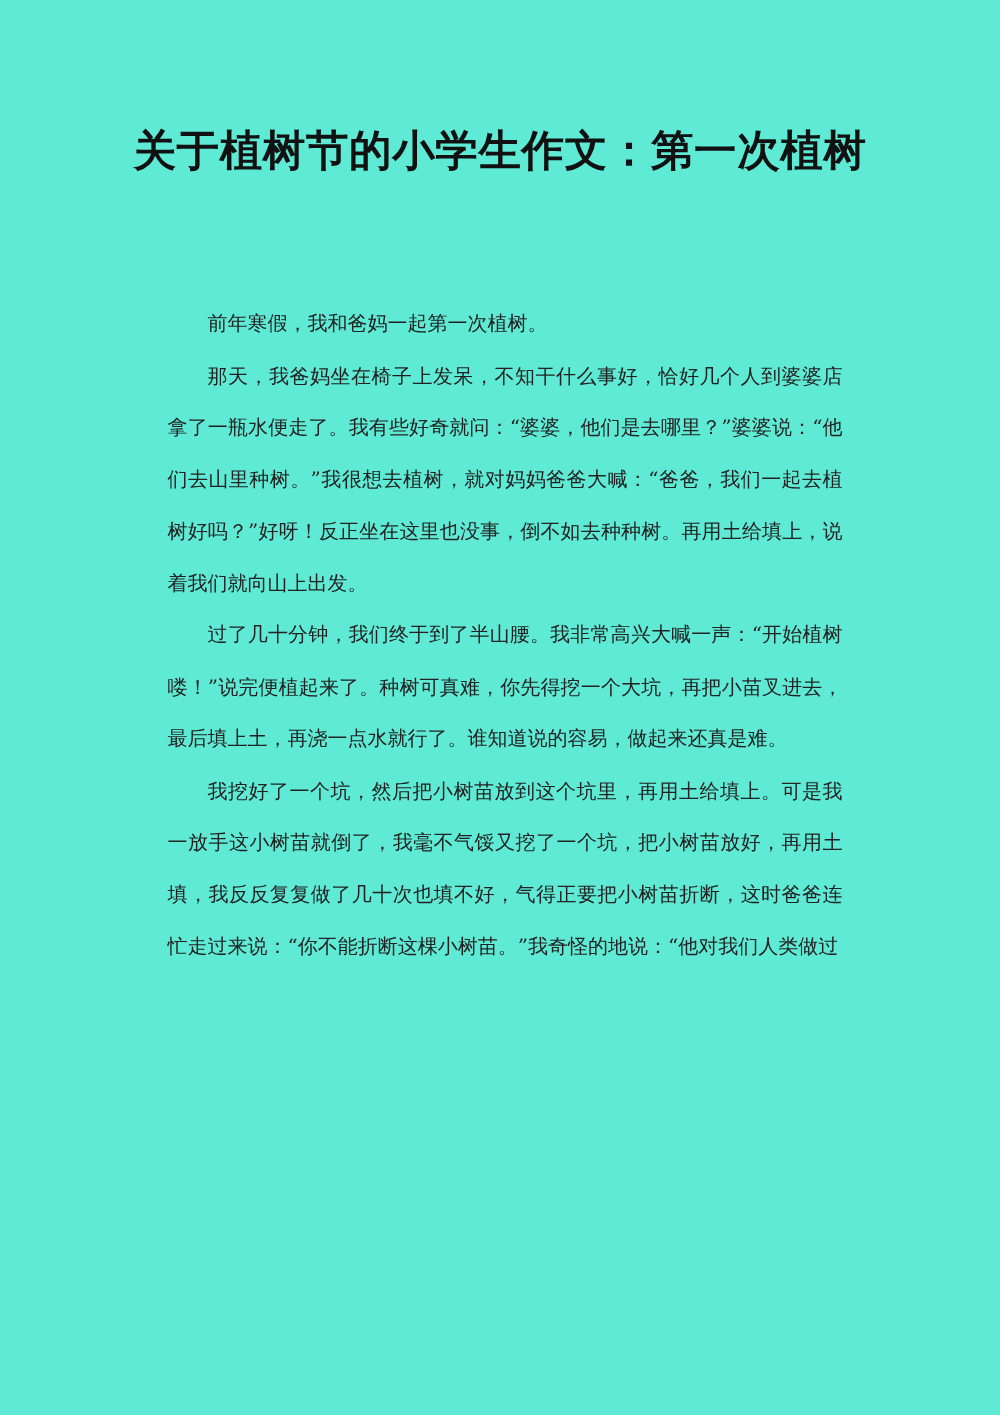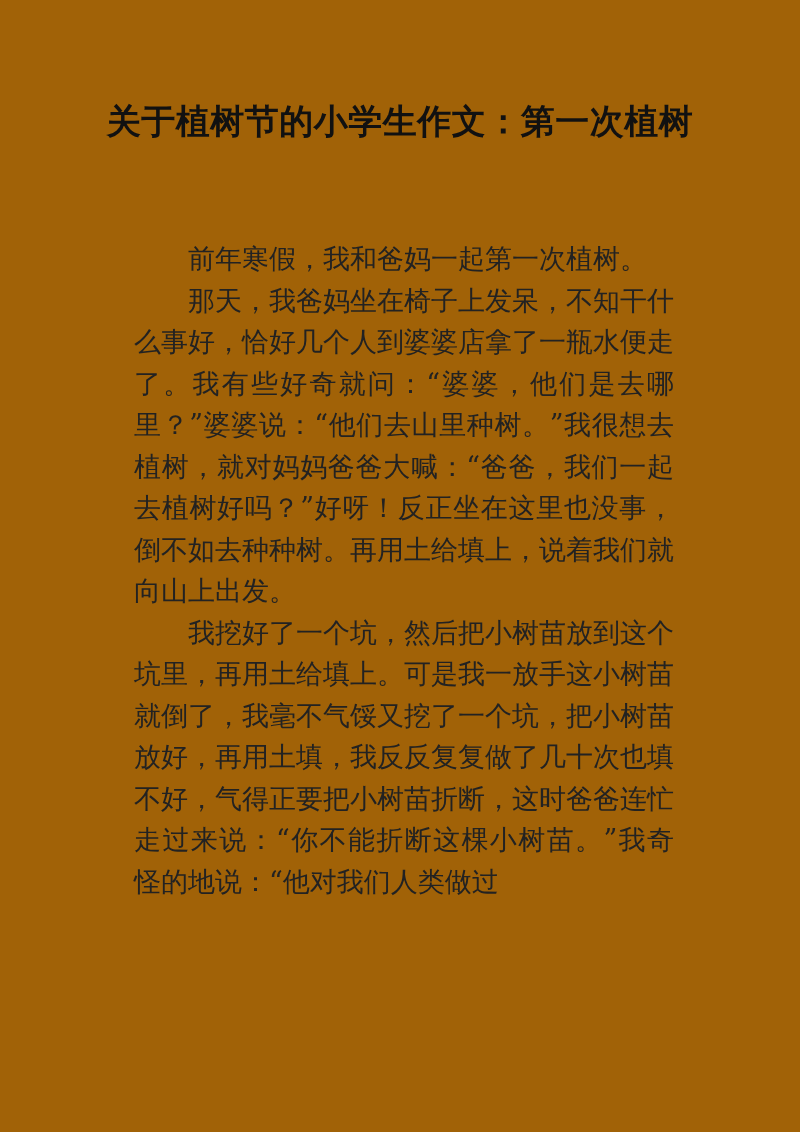"关于植树节的小学生作文：第一次植树" .page { background: #a16207 -> #5eead4 }
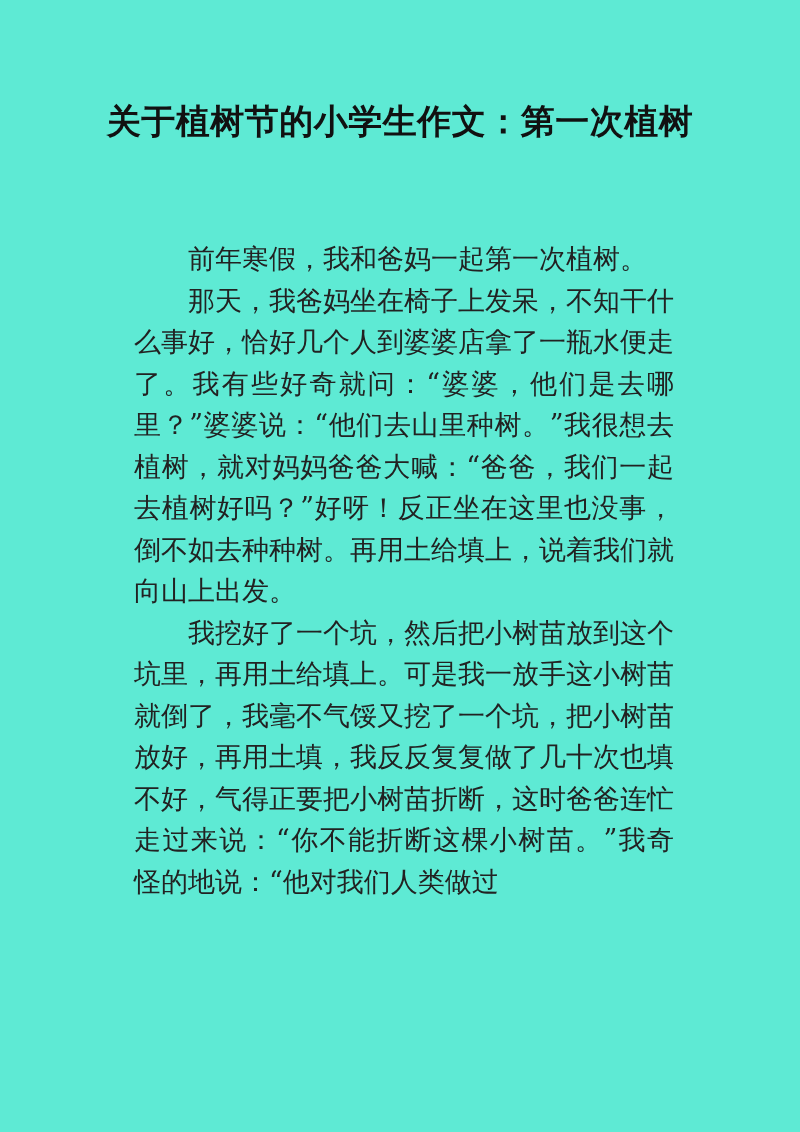"前年寒假，我和爸妈一起第一次植树。" .body-text { font-size: 27px -> 16px }
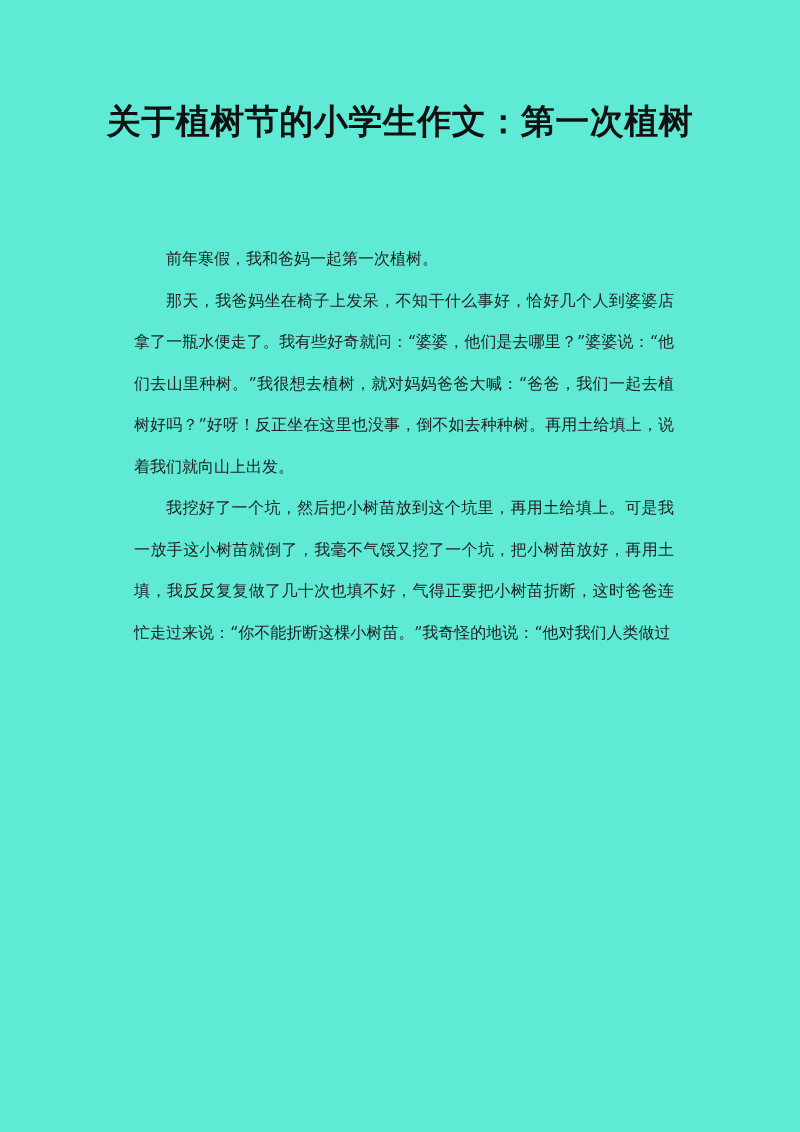"过了几十分钟，我们终于到了半山腰。我非常高兴大喊一声：“开始植树喽！”说完便植起" p.para { html: none -> <p>过了几十分钟，我们终于到了半山腰。我非常高兴大喊一声：“开始植树喽！”说完便植起来了。种树可真难，你先得挖一个大坑，再把小苗叉进去，最后填上土，再浇一点水就行了。谁知道说的容易，做起来还真是难。</p> }
